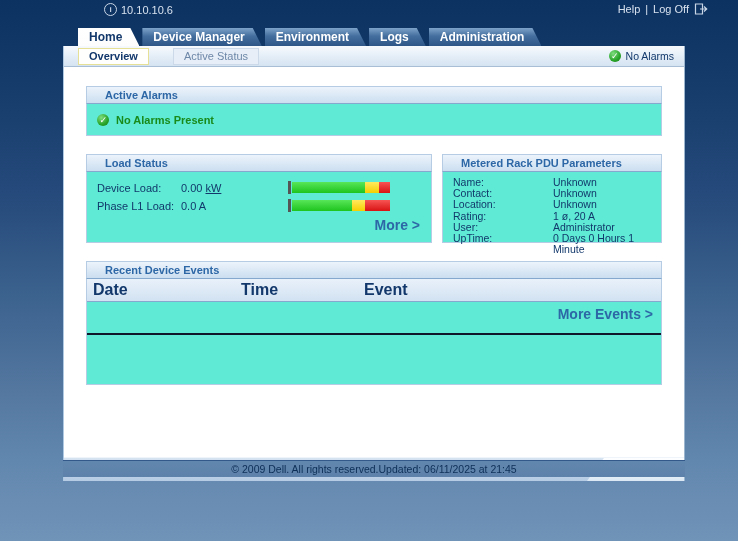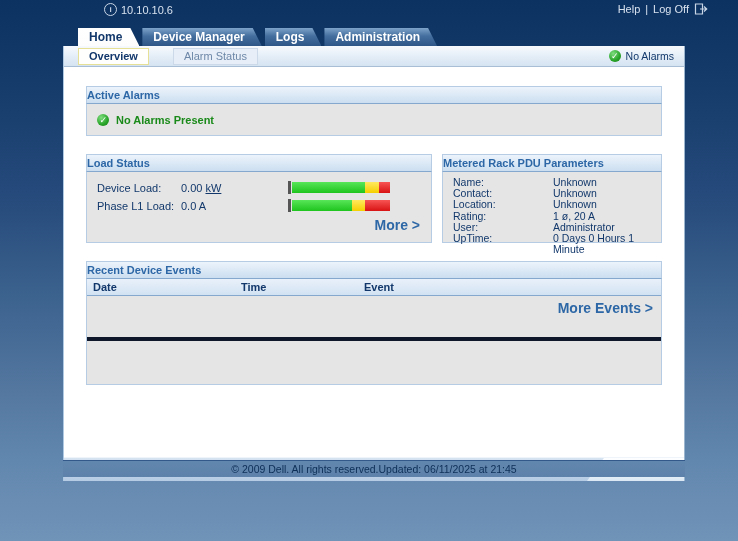"Environment" a.tab { html: none -> <a>Environment</a> }
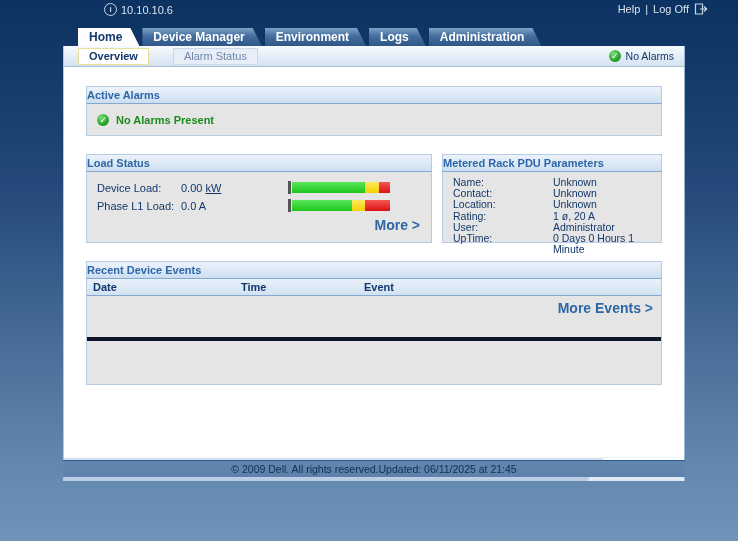"Alarm Status" a.subtab { text: Alarm -> Active }
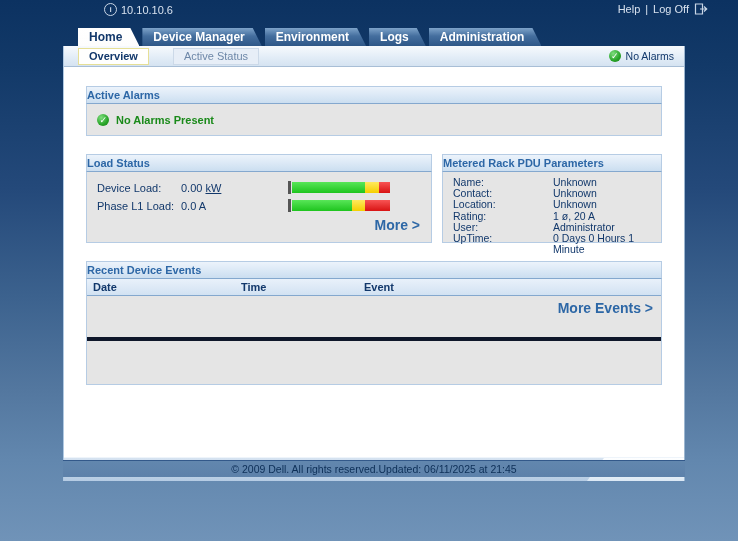"Active Alarms" .panel-head { padding: 1px 0 -> 1px 18px }
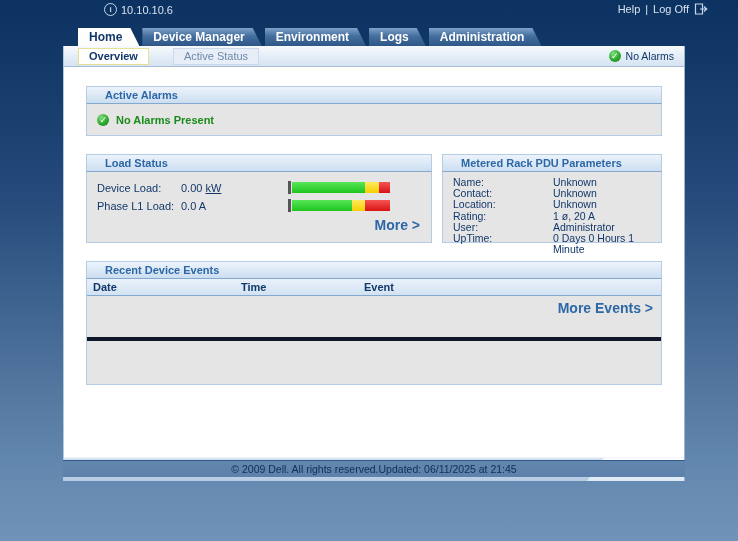"No Alarms Present" .panel-body { background: #e5e5e5 -> #5eead4 }
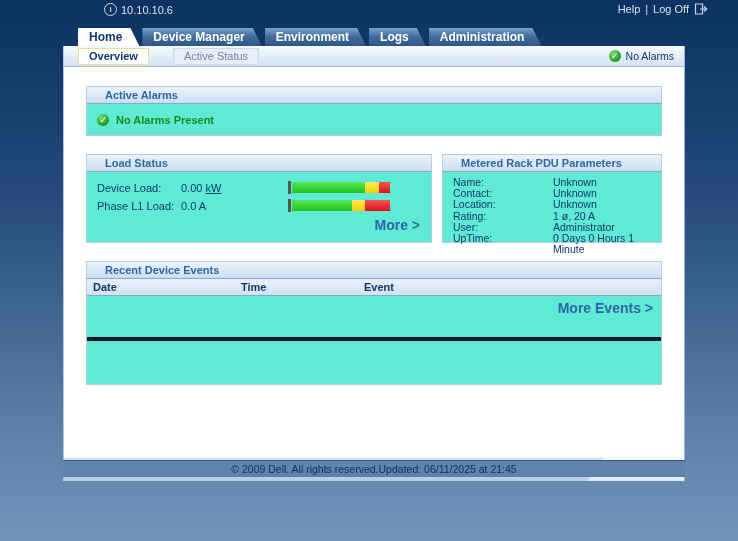"Date" .table-head { font-size: 11px -> 16px }
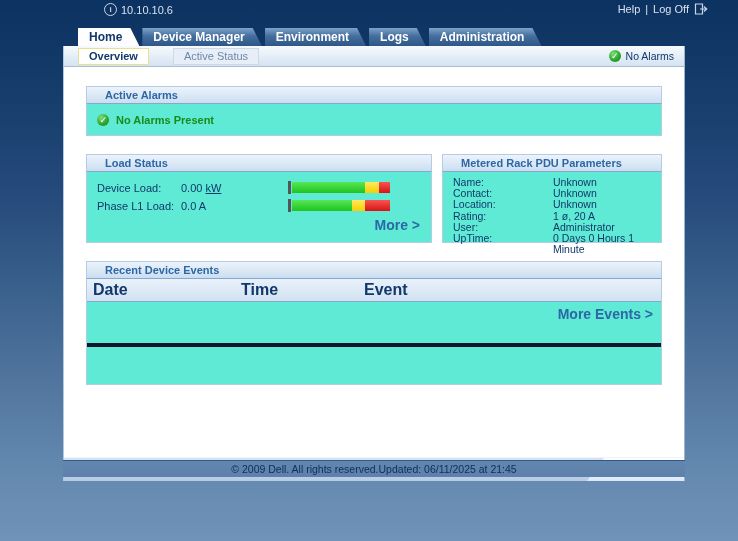"More Events >" .more-events-row { border-bottom: 4px solid #0f172a -> 2px solid #0f172a; padding: 3px 8px 20px 0 -> 3px 8px 10px 0 }
